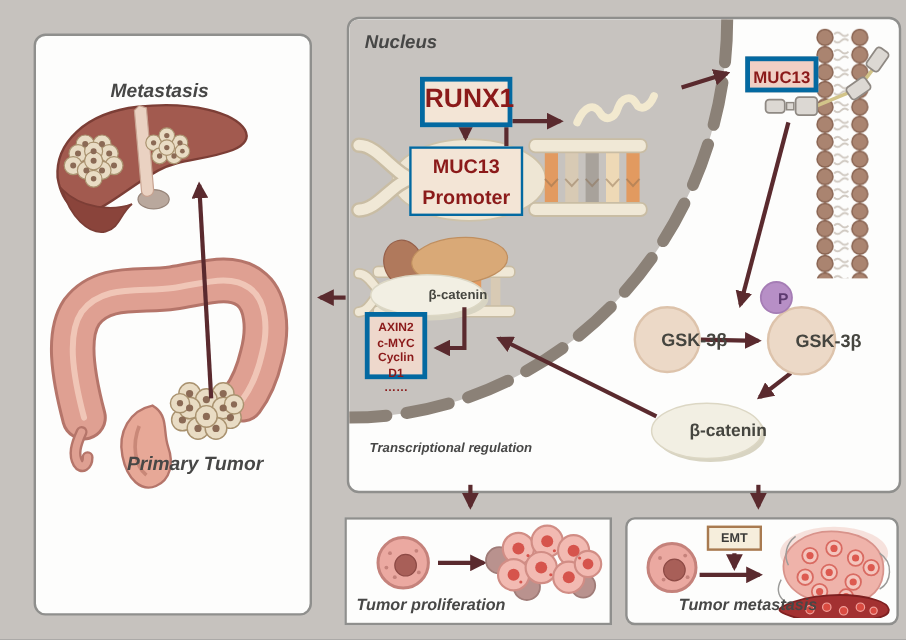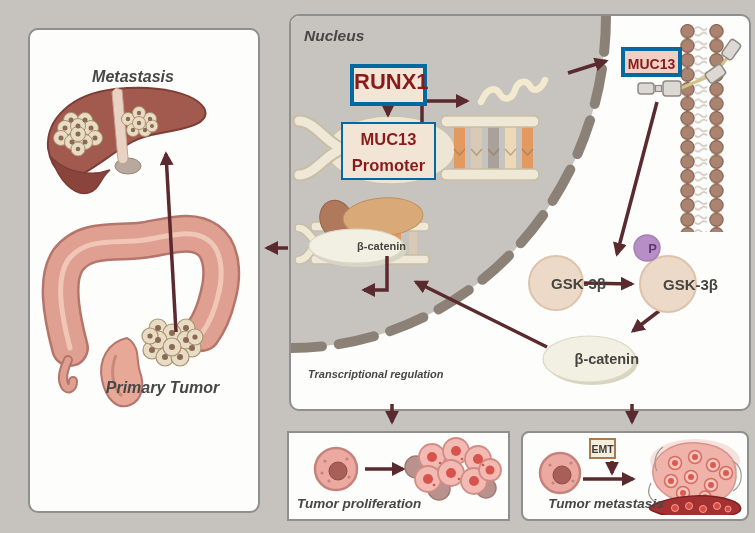"AXIN2" div.redbox { html: none -> <div> <div>AXIN2</div> <div>c-MYC</div> <div>Cyclin D1</div> <div>……</div> </div> }
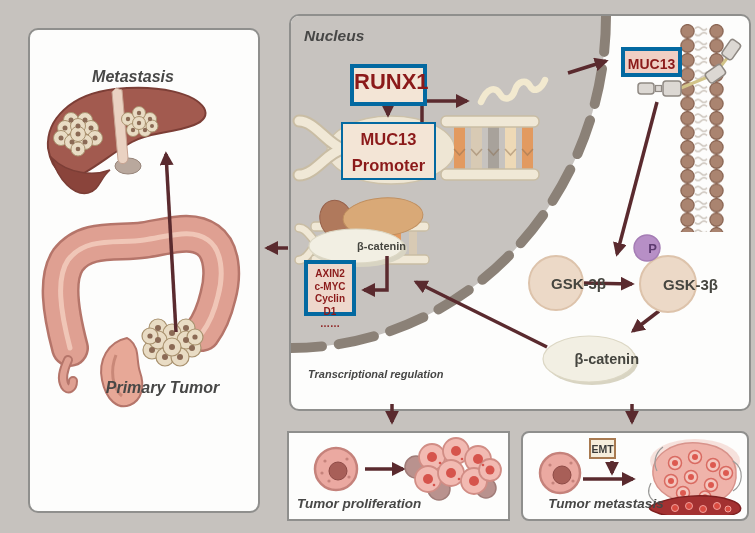"EMT" .emt-box { width: 27px -> 46px }
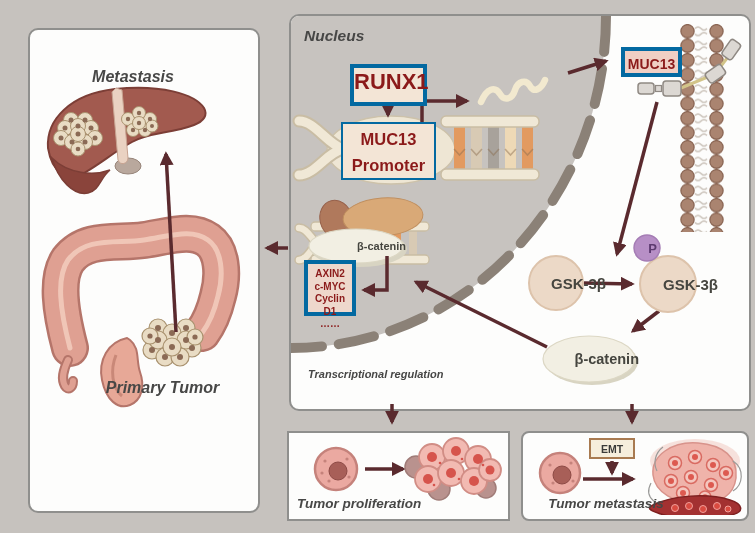"Tumor metastasis" .meta-cap { text-align: center -> right }
